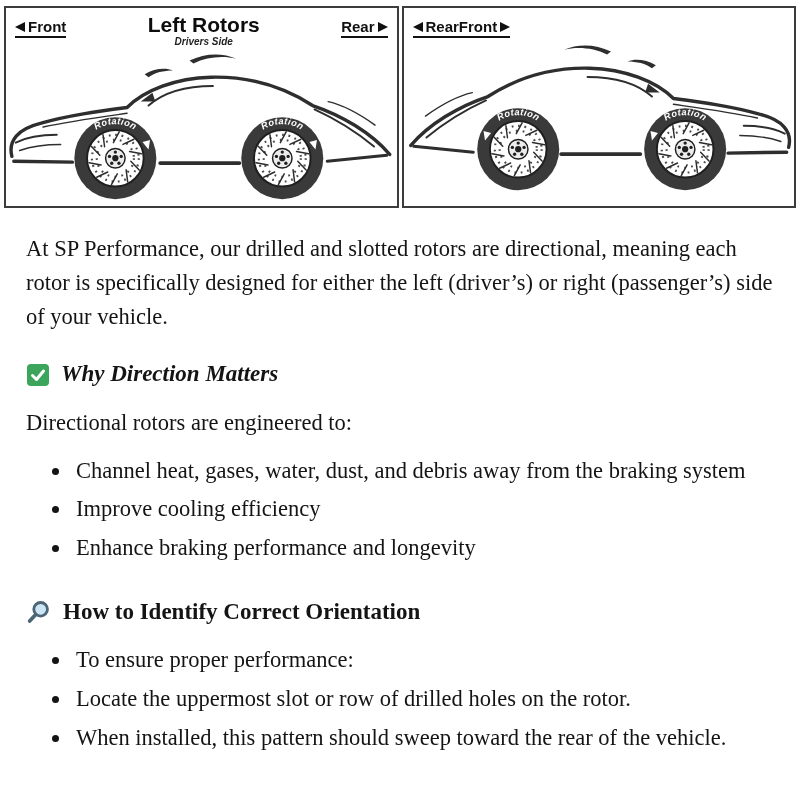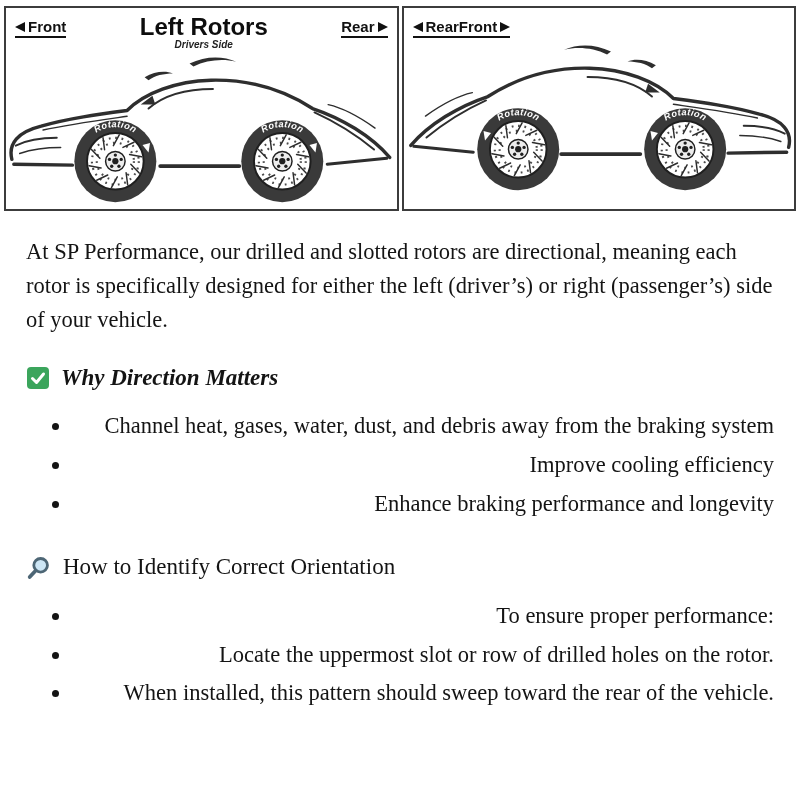"Left Rotors" .panel-title { font-size: 24px -> 21px }
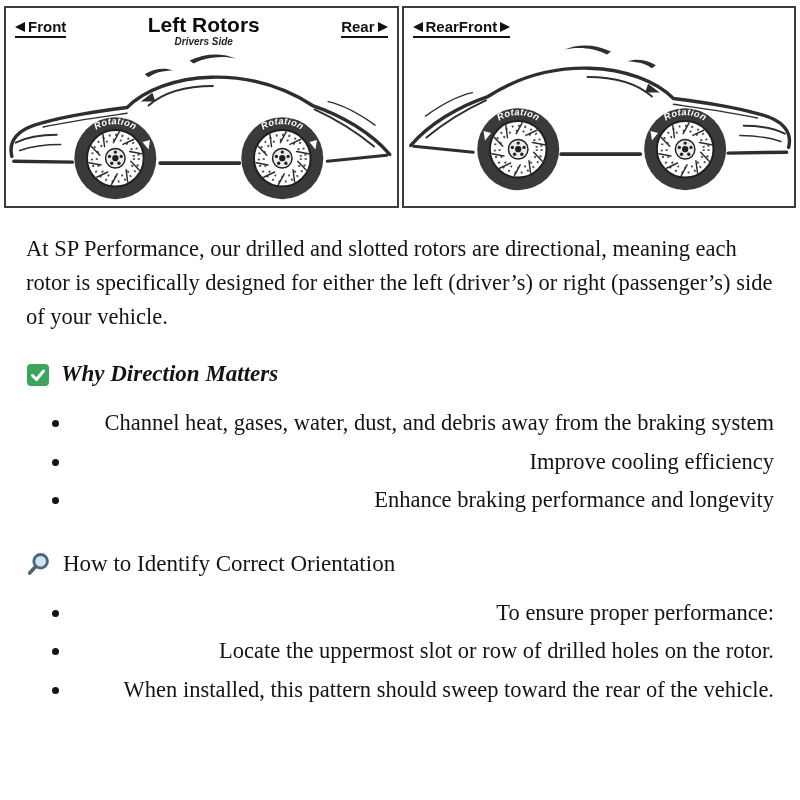"Directional rotors are engineered to:" p { html: none -> <p>Directional rotors are engineered to:</p> }
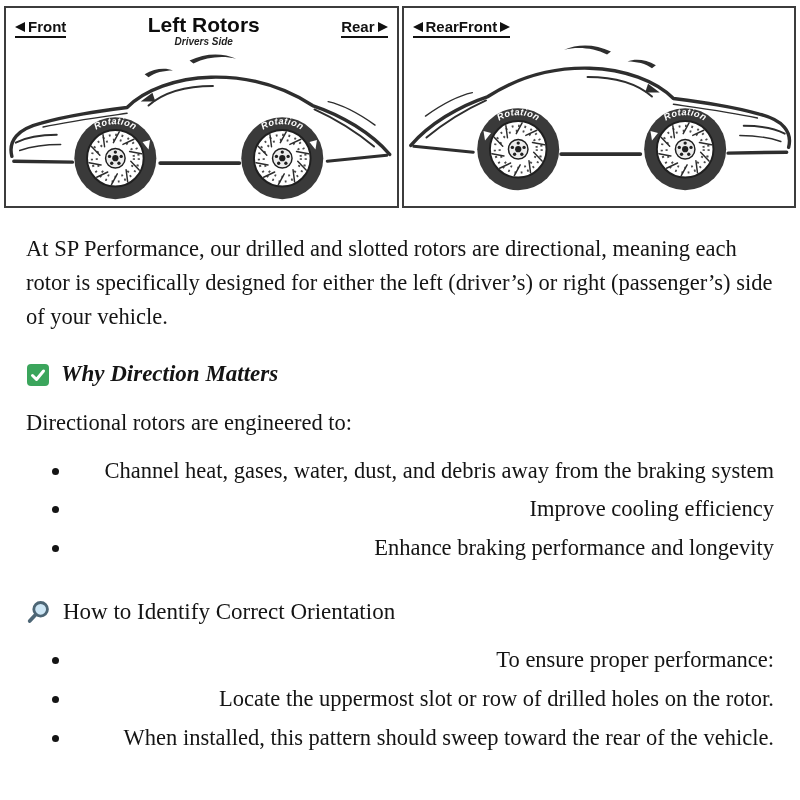"Channel heat, gases, water, dust," li { text-align: right -> none }
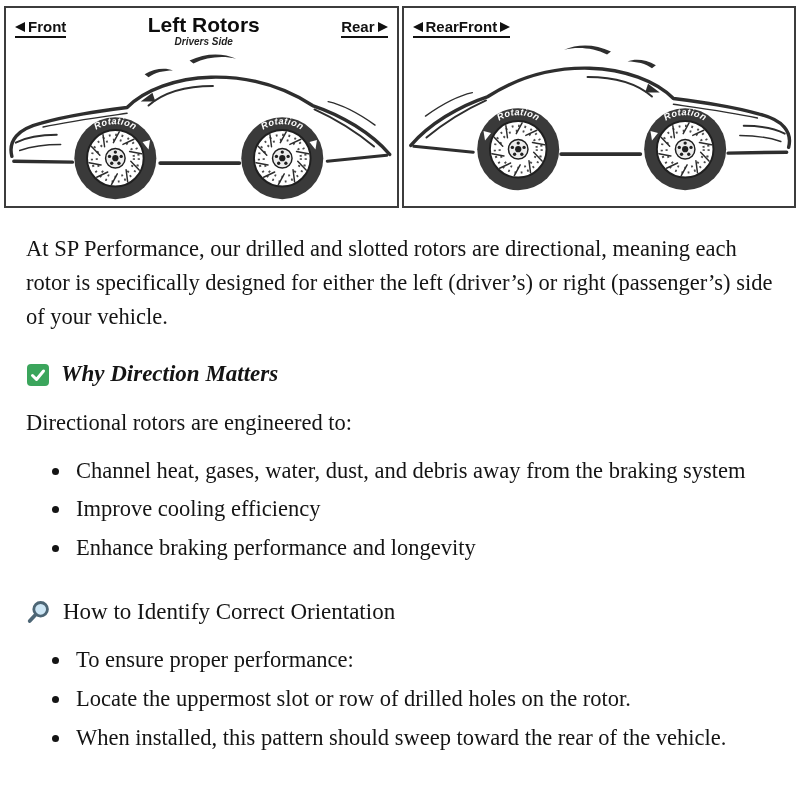"How to Identify Correct Orientation" .sec-heading.regular { font-weight: 400 -> 700 }
